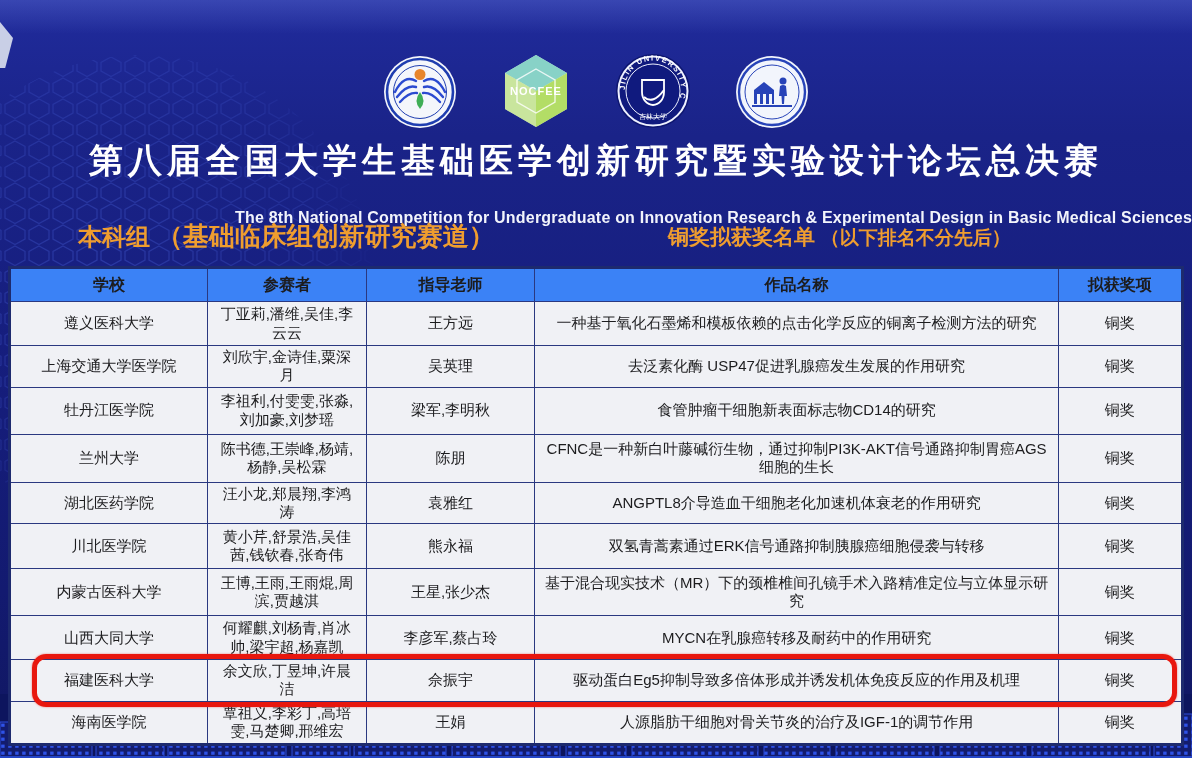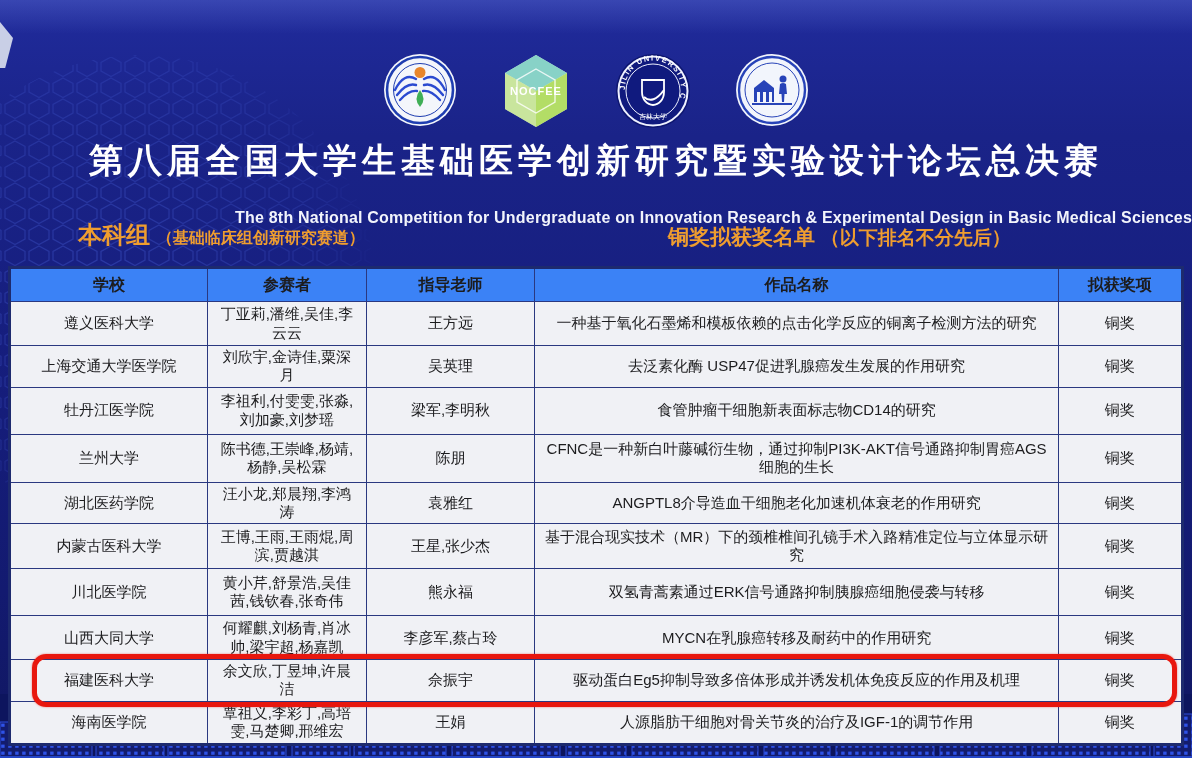"NOCFEE" .logo-row { align-items: flex-start -> flex-end }
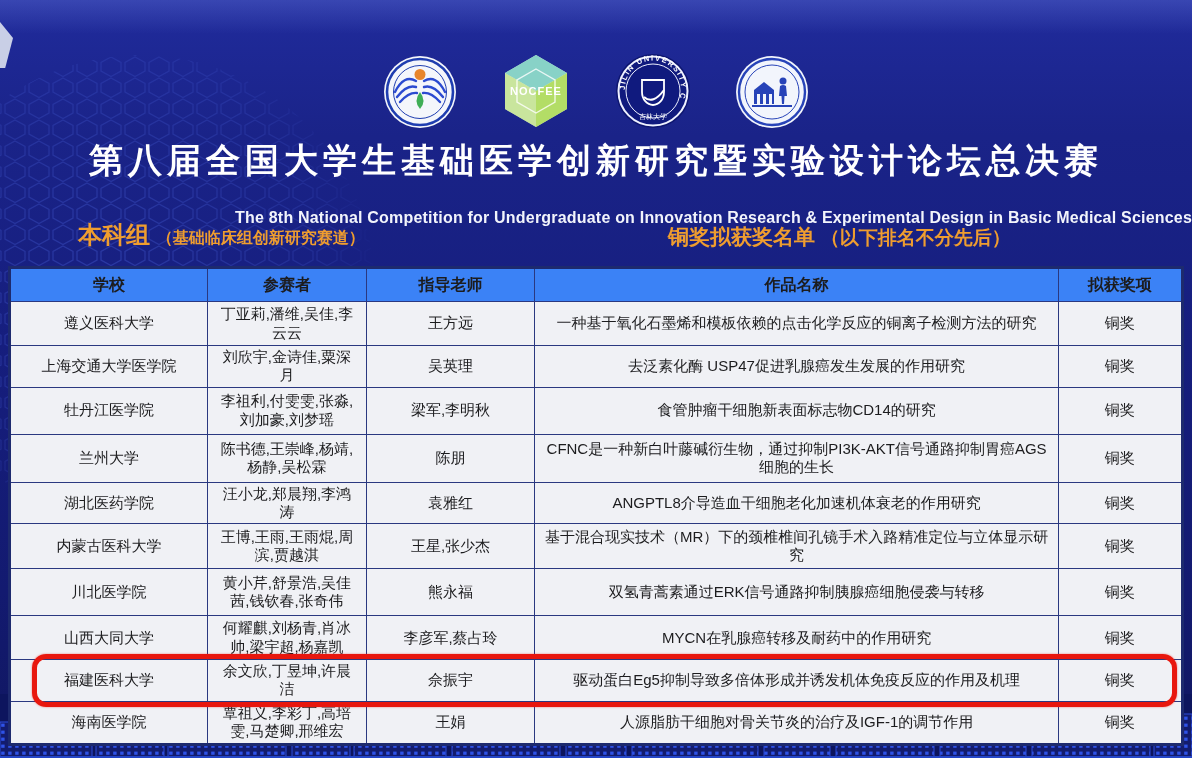"（基础临床组创新研究赛道）" .group-label .note { font-size: 16px -> 26px }
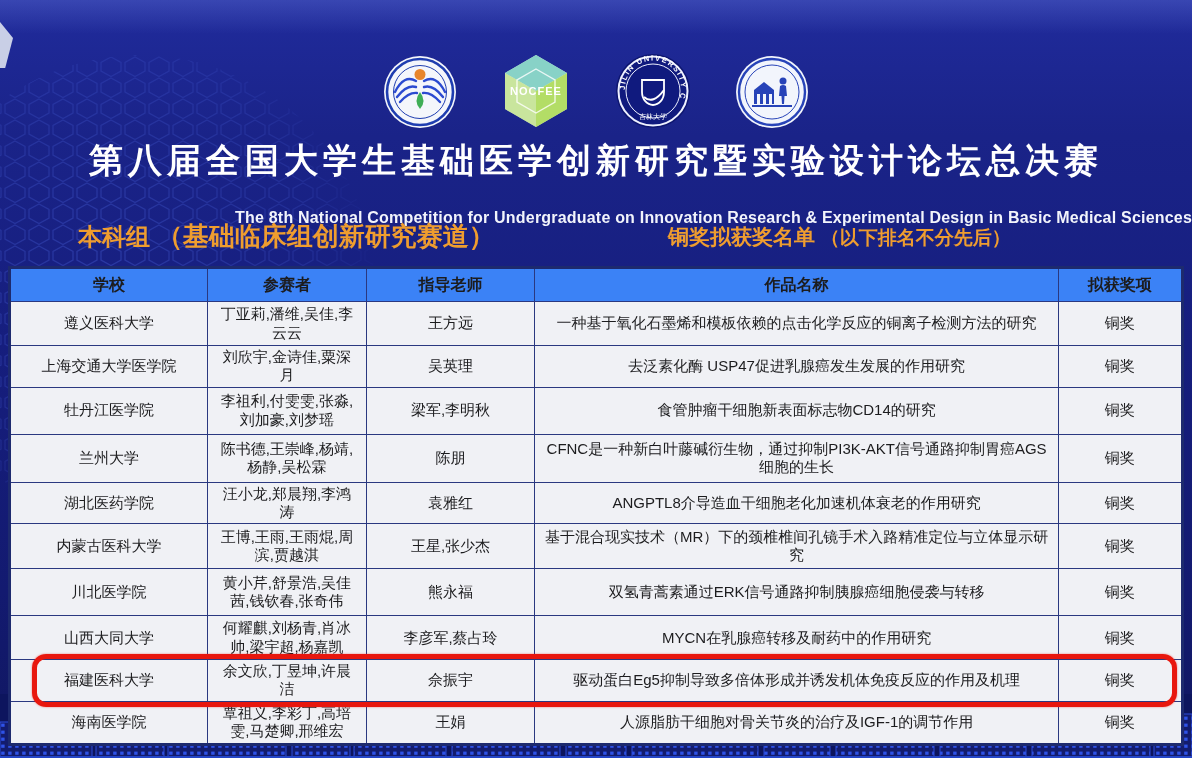"内蒙古医科大学" tr { order: before "川北医学院" -> after "川北医学院" }
